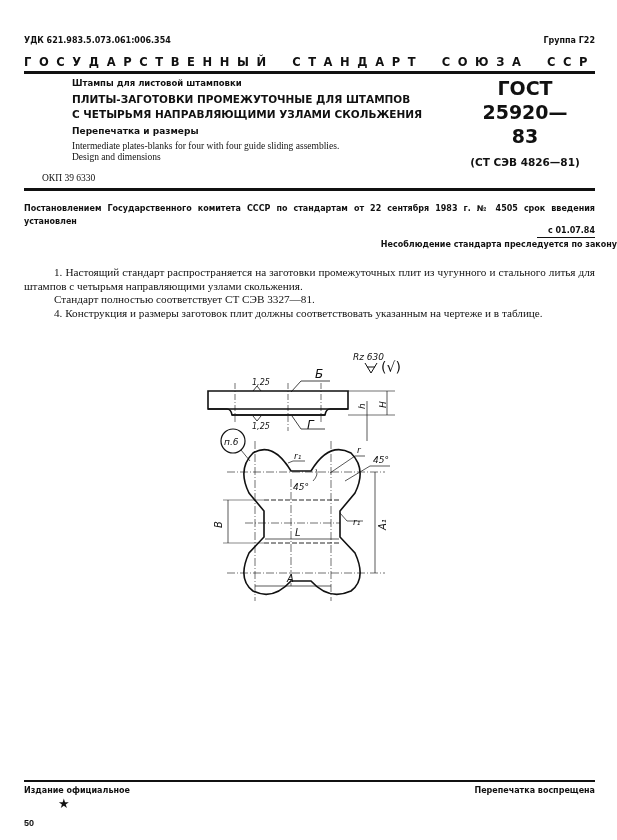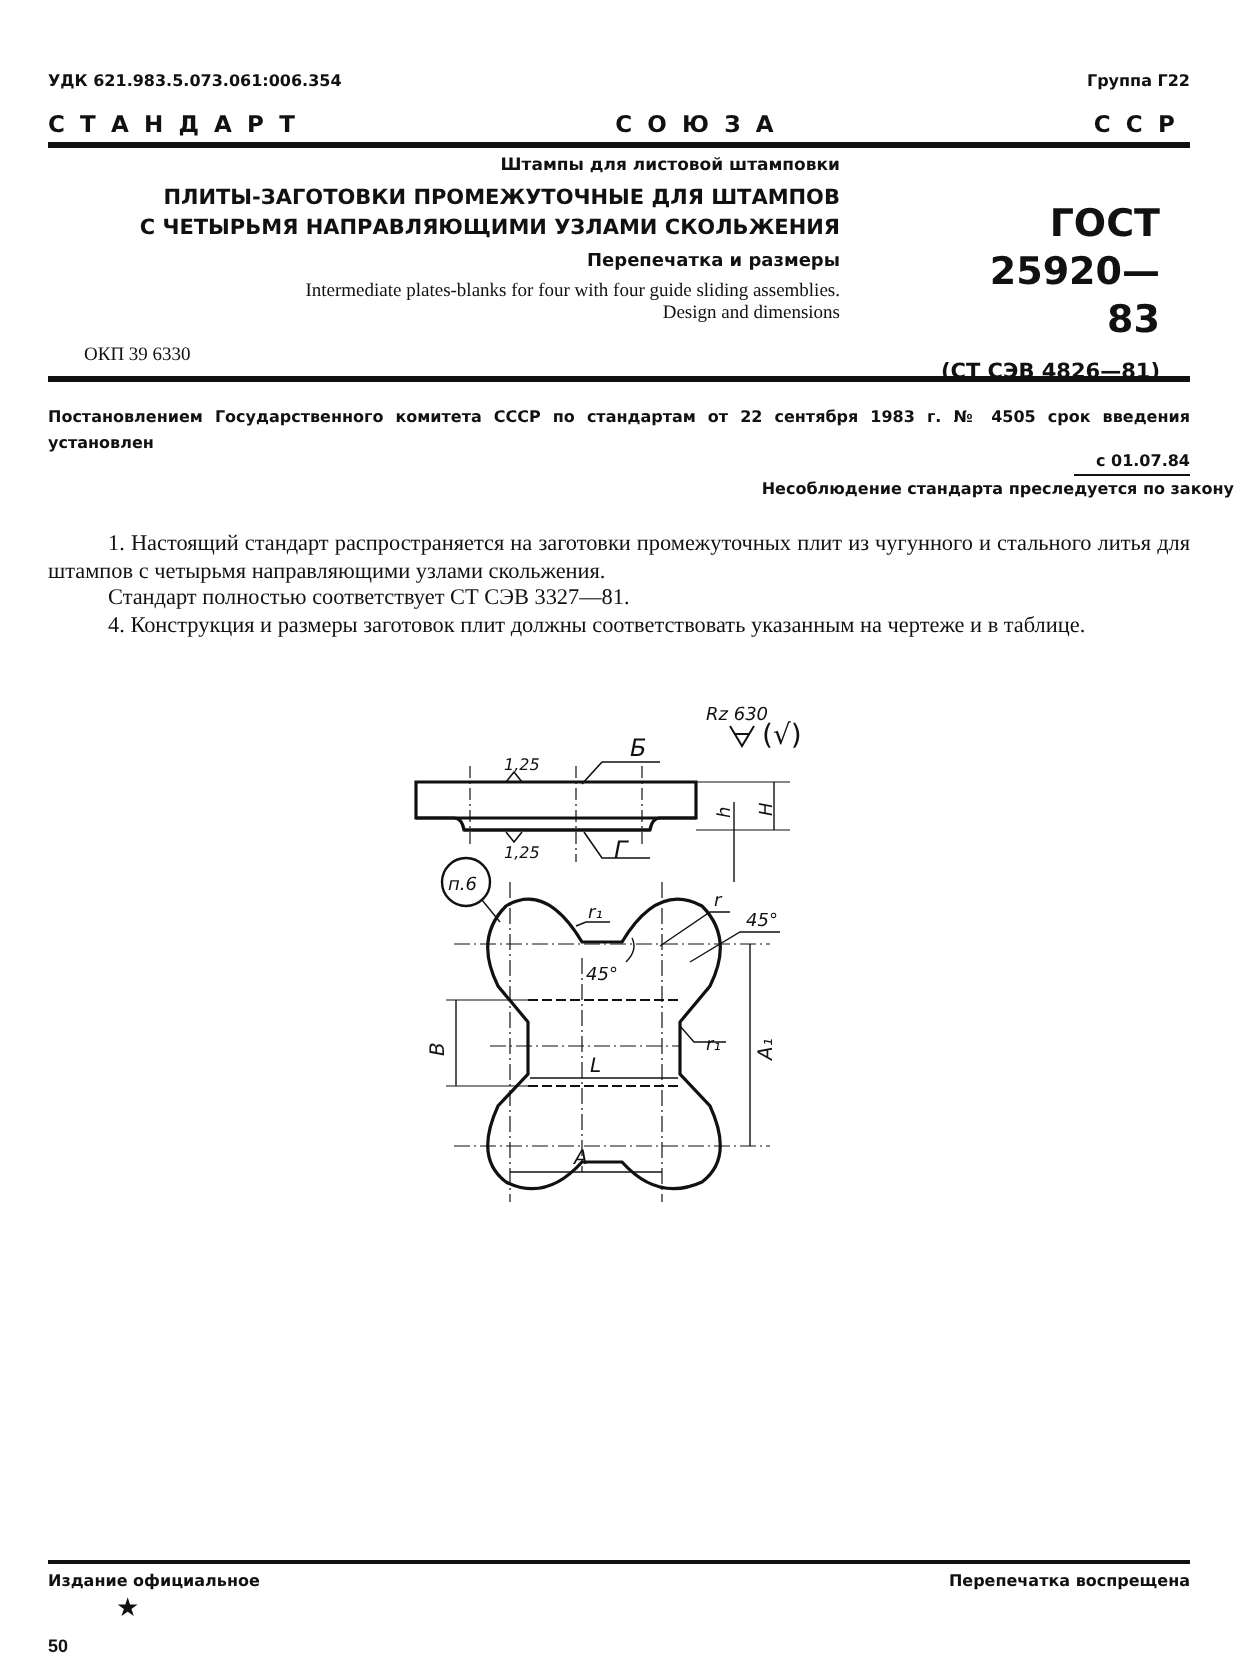"ГОСУДАРСТВЕННЫЙ" span { html: none -> <span>ГОСУДАРСТВЕННЫЙ</span> }
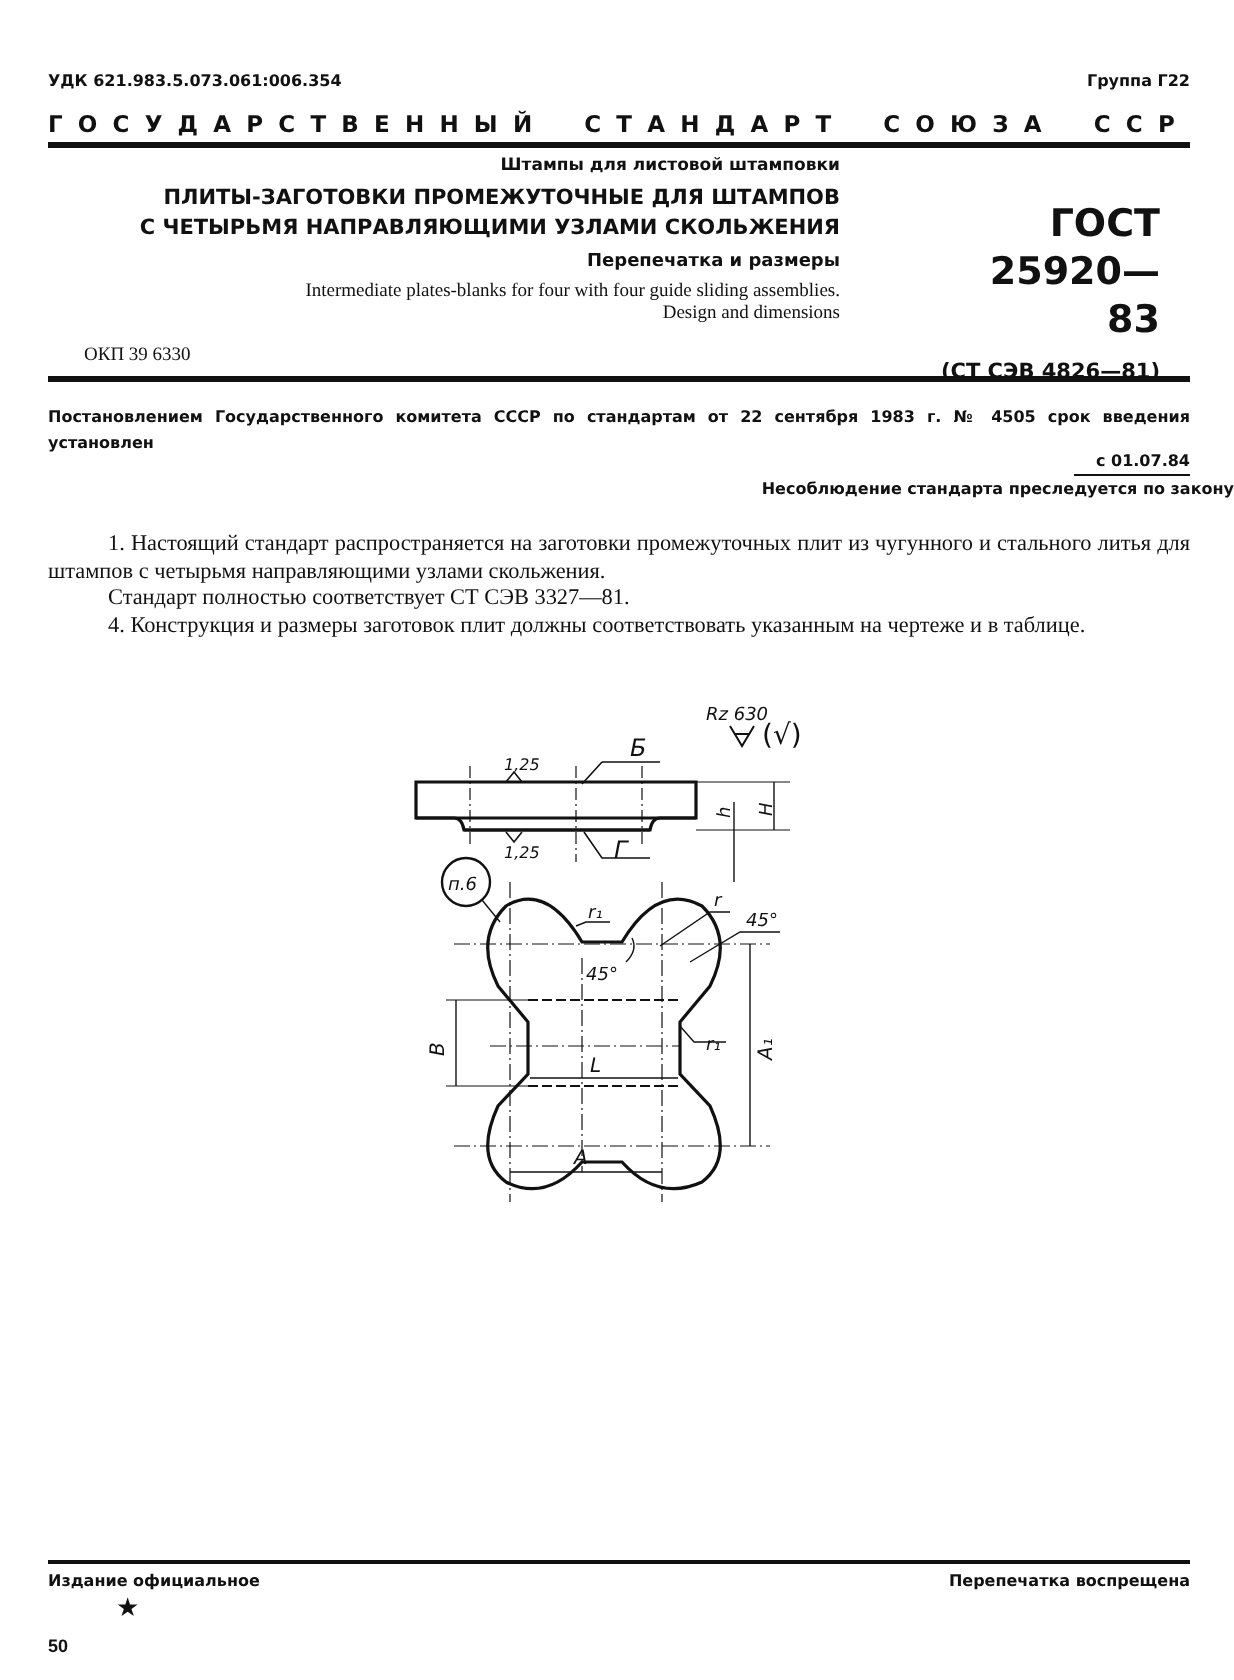"Штампы для листовой штамповки" .title-block { left: 60px -> 72px; text-align: right -> left }
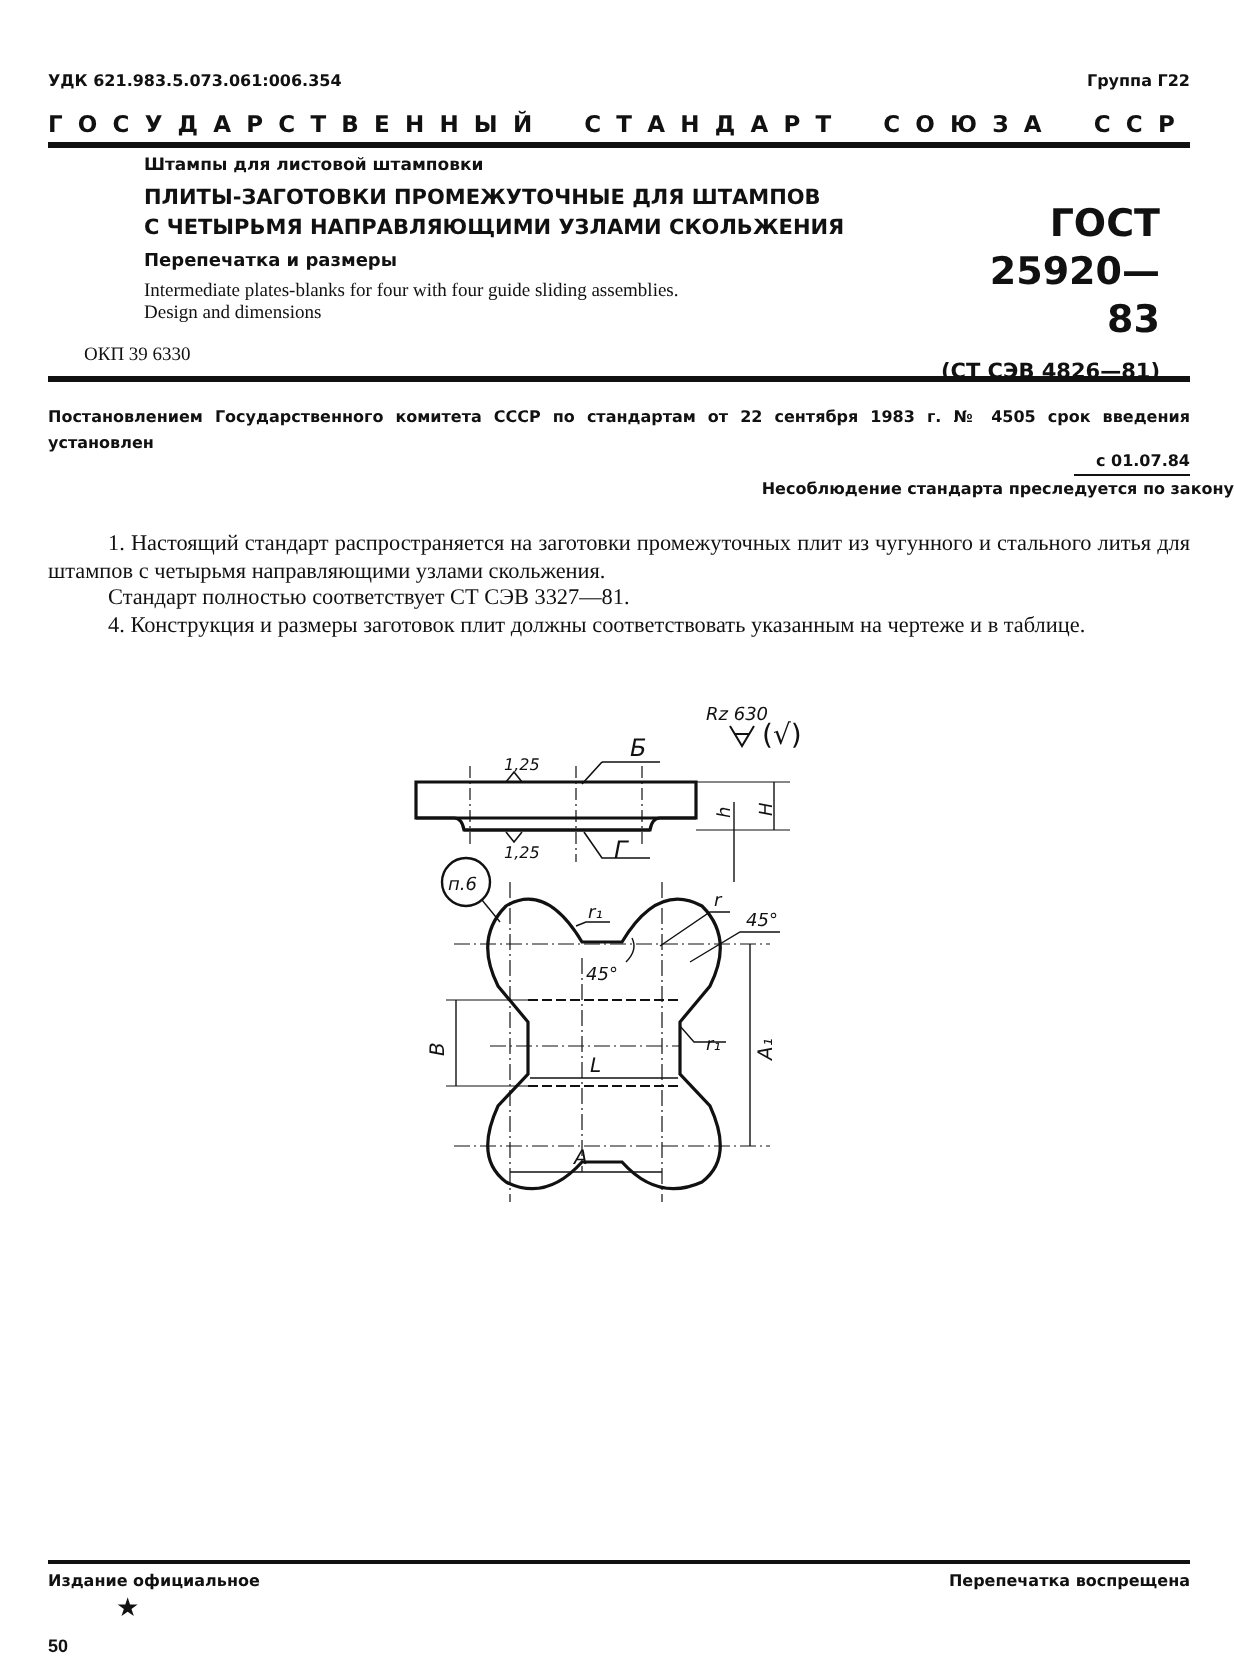"ГОСТ" .gost-block { text-align: right -> center; top: 84px -> 60px }
